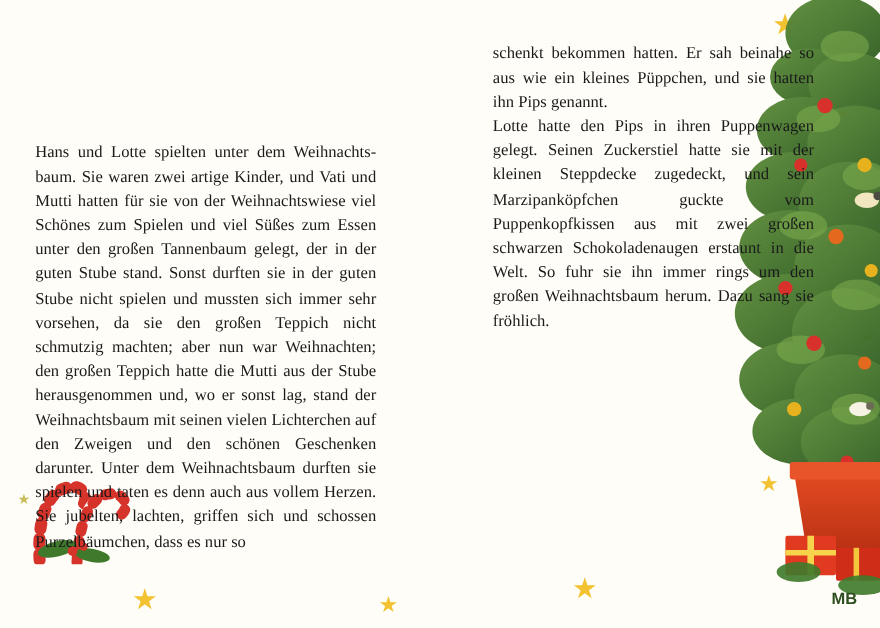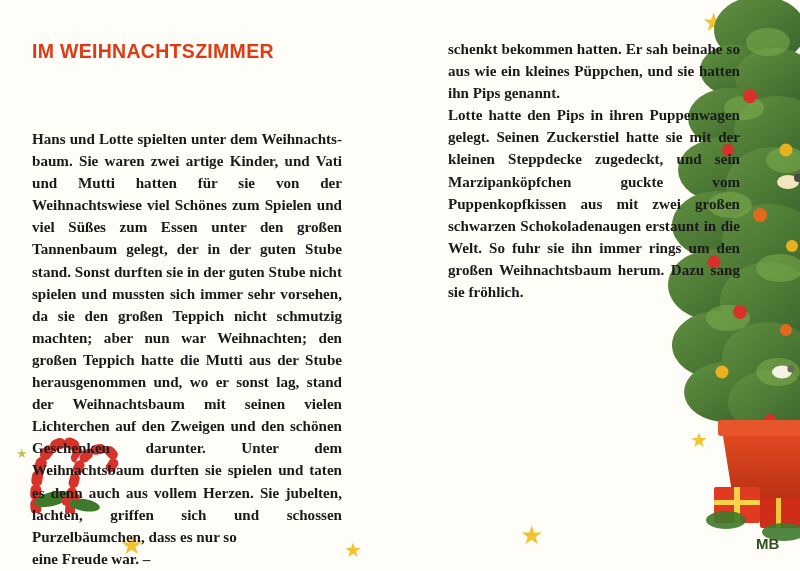"IM WEIHNACHTSZIMMER" h1.chapter-title { html: <h1>IM WEIHNACHTSZIMMER</h1> -> none }
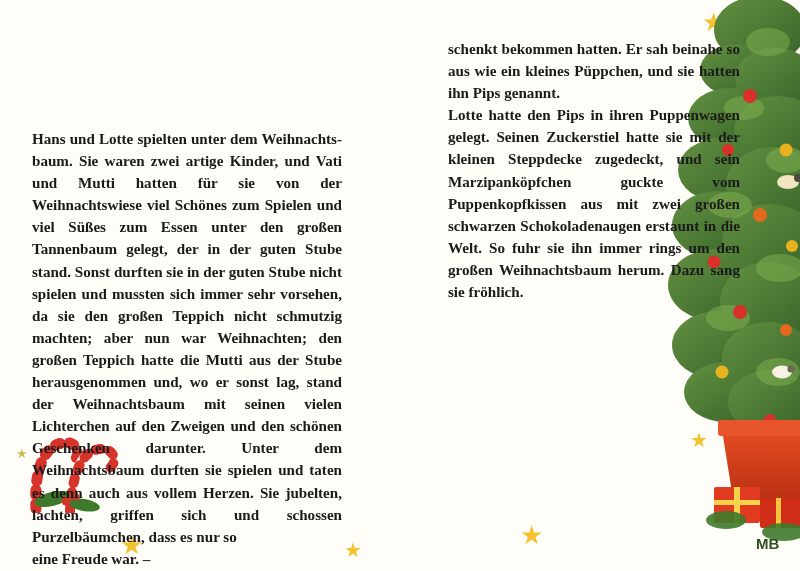"schenkt bekommen hatten. Er sah" p.para { font-weight: bold -> none }
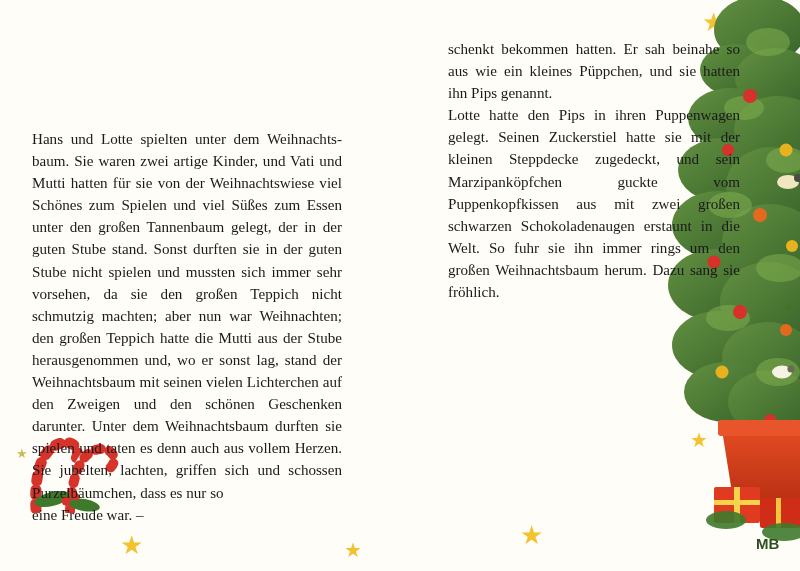"eine Freude war. –" p.para { html: <p>eine Freude war. –</p> -> none }
